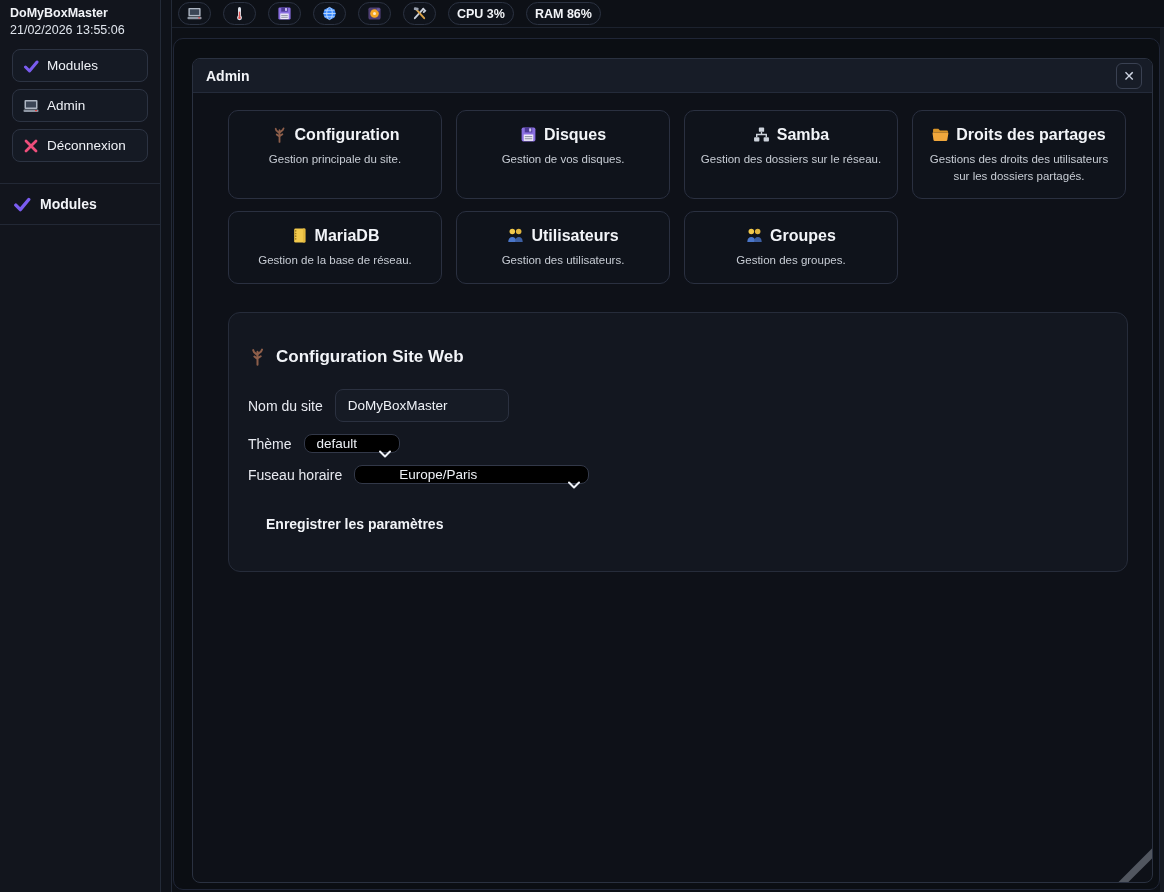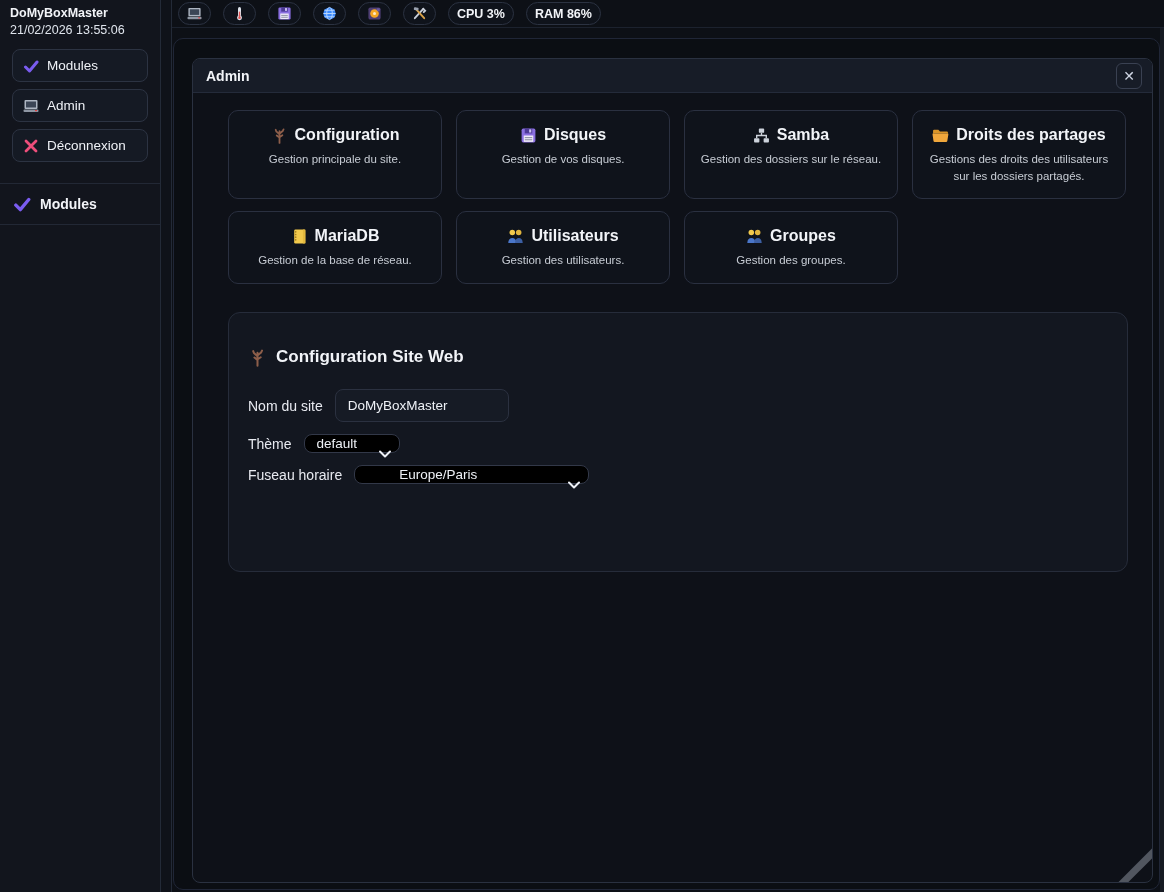"Configuration" .card-title { align-items: center -> flex-start }
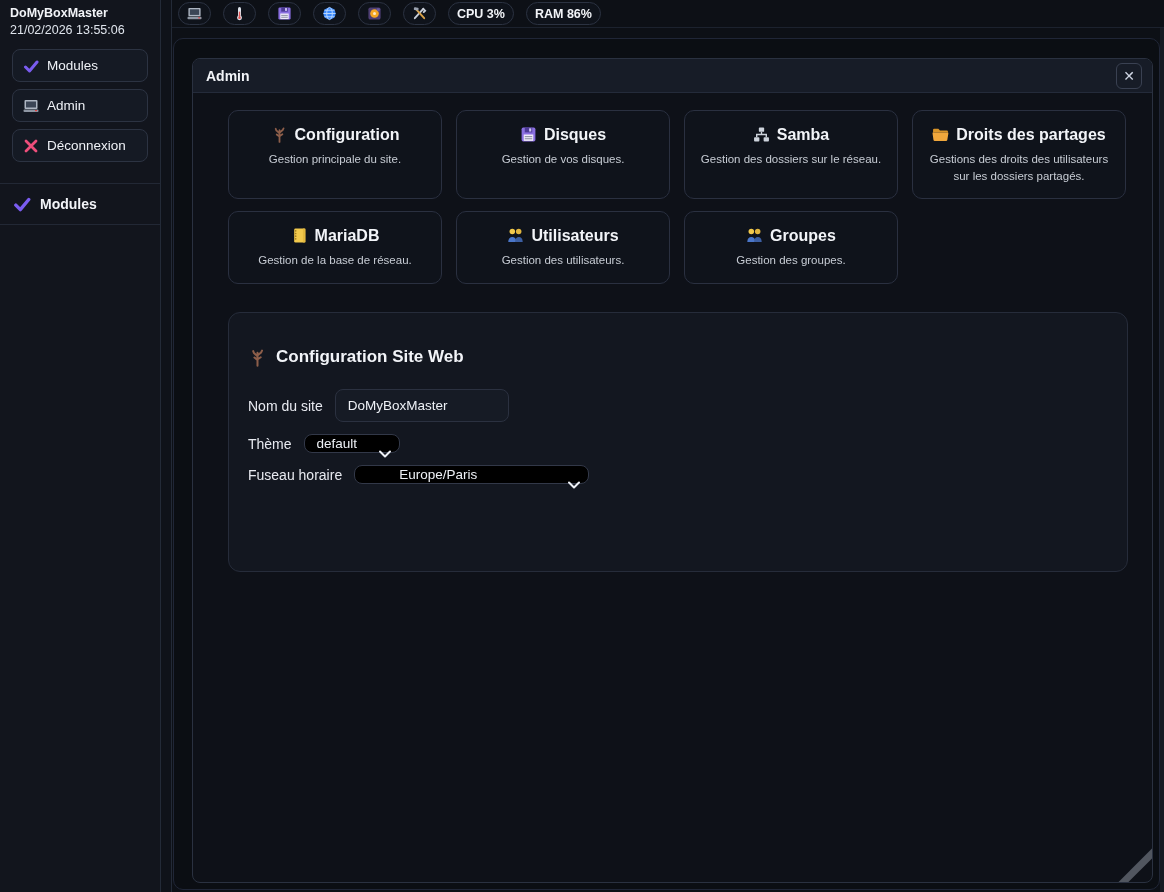"Configuration Site Web" .form-title { align-items: center -> none }
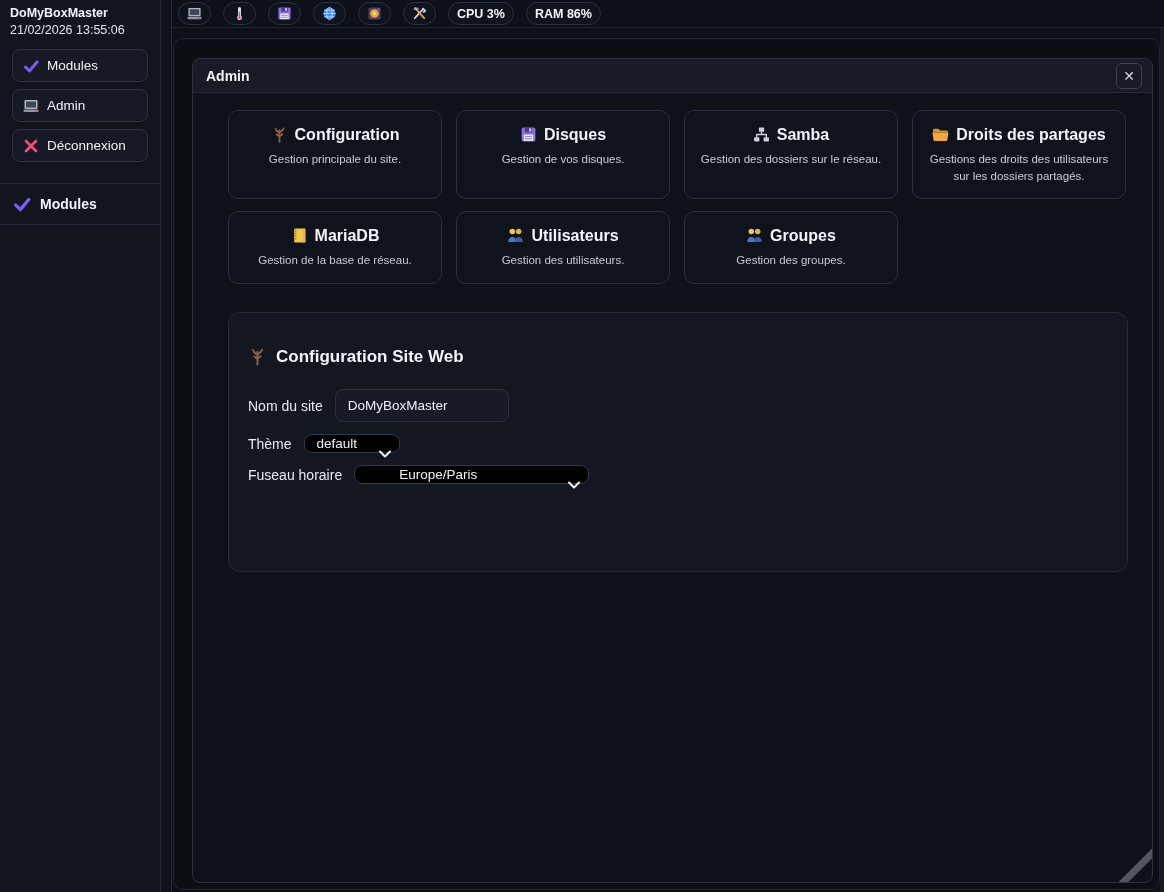"Enregistrer les paramètres" button.save-btn { html: none -> <button>Enregistrer les paramètres</button> }
